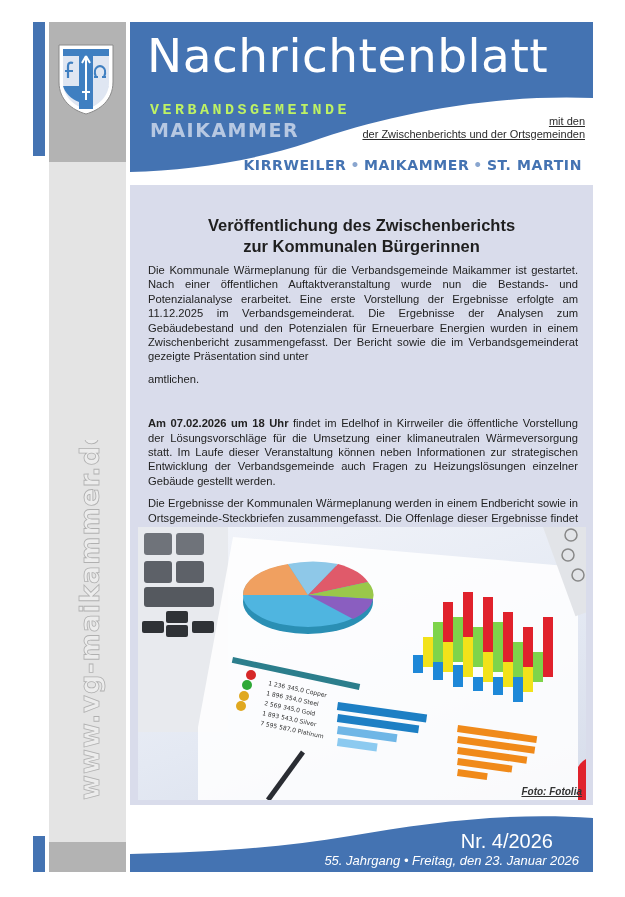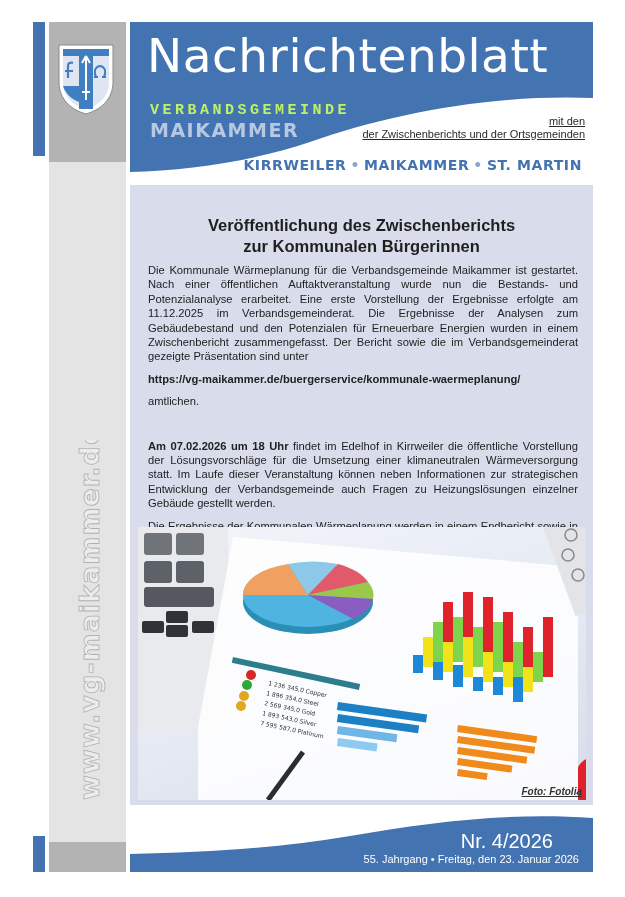"https://vg-maikammer.de/buergerservice/k" p.b { html: <p>https://vg-maikammer.de/buergerservice/kommunale-waermeplanung/</p> -> none }
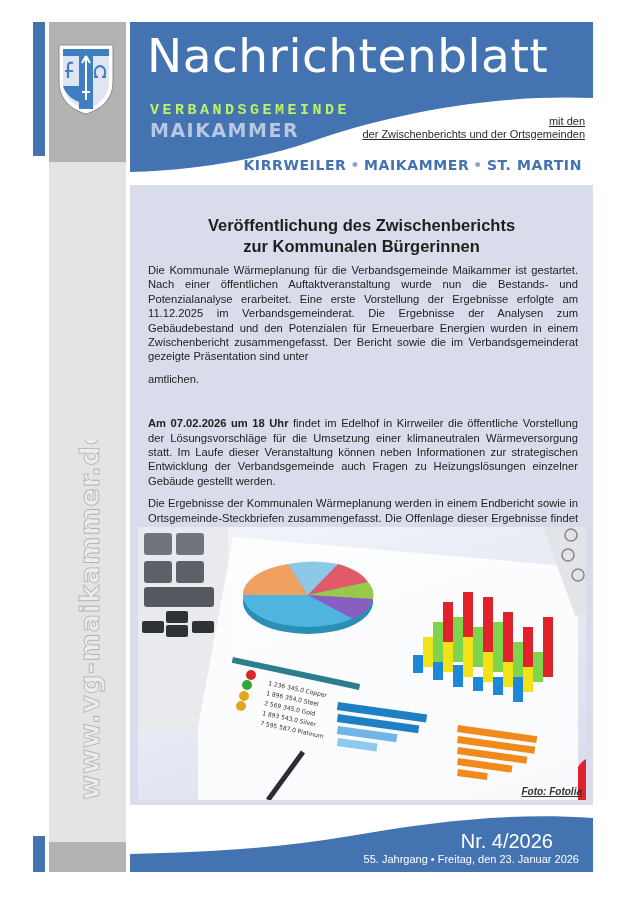"55. Jahrgang • Freitag, den" #issue-meta { font-size: 11px -> 13px; font-style: none -> italic }
